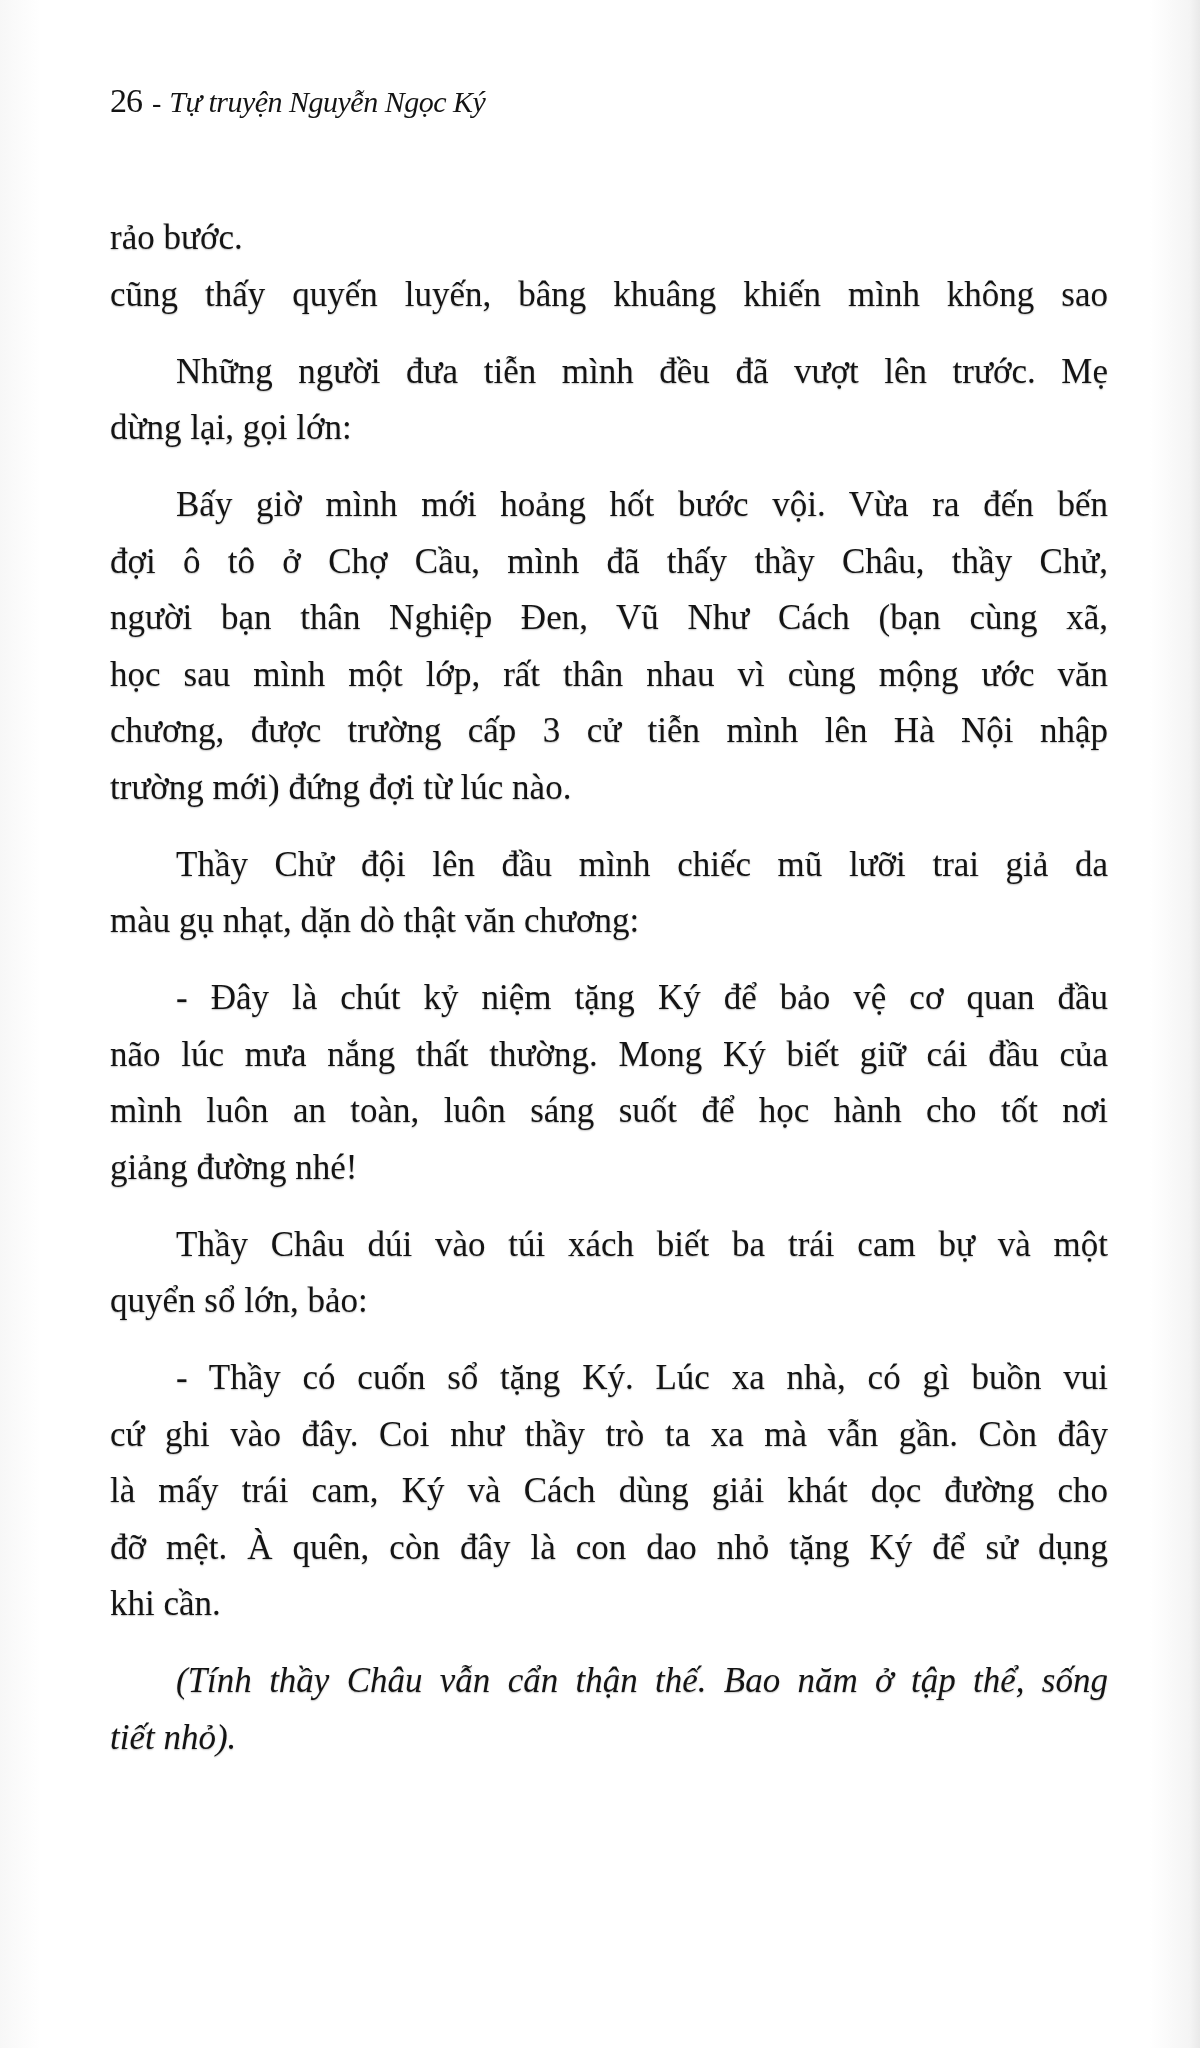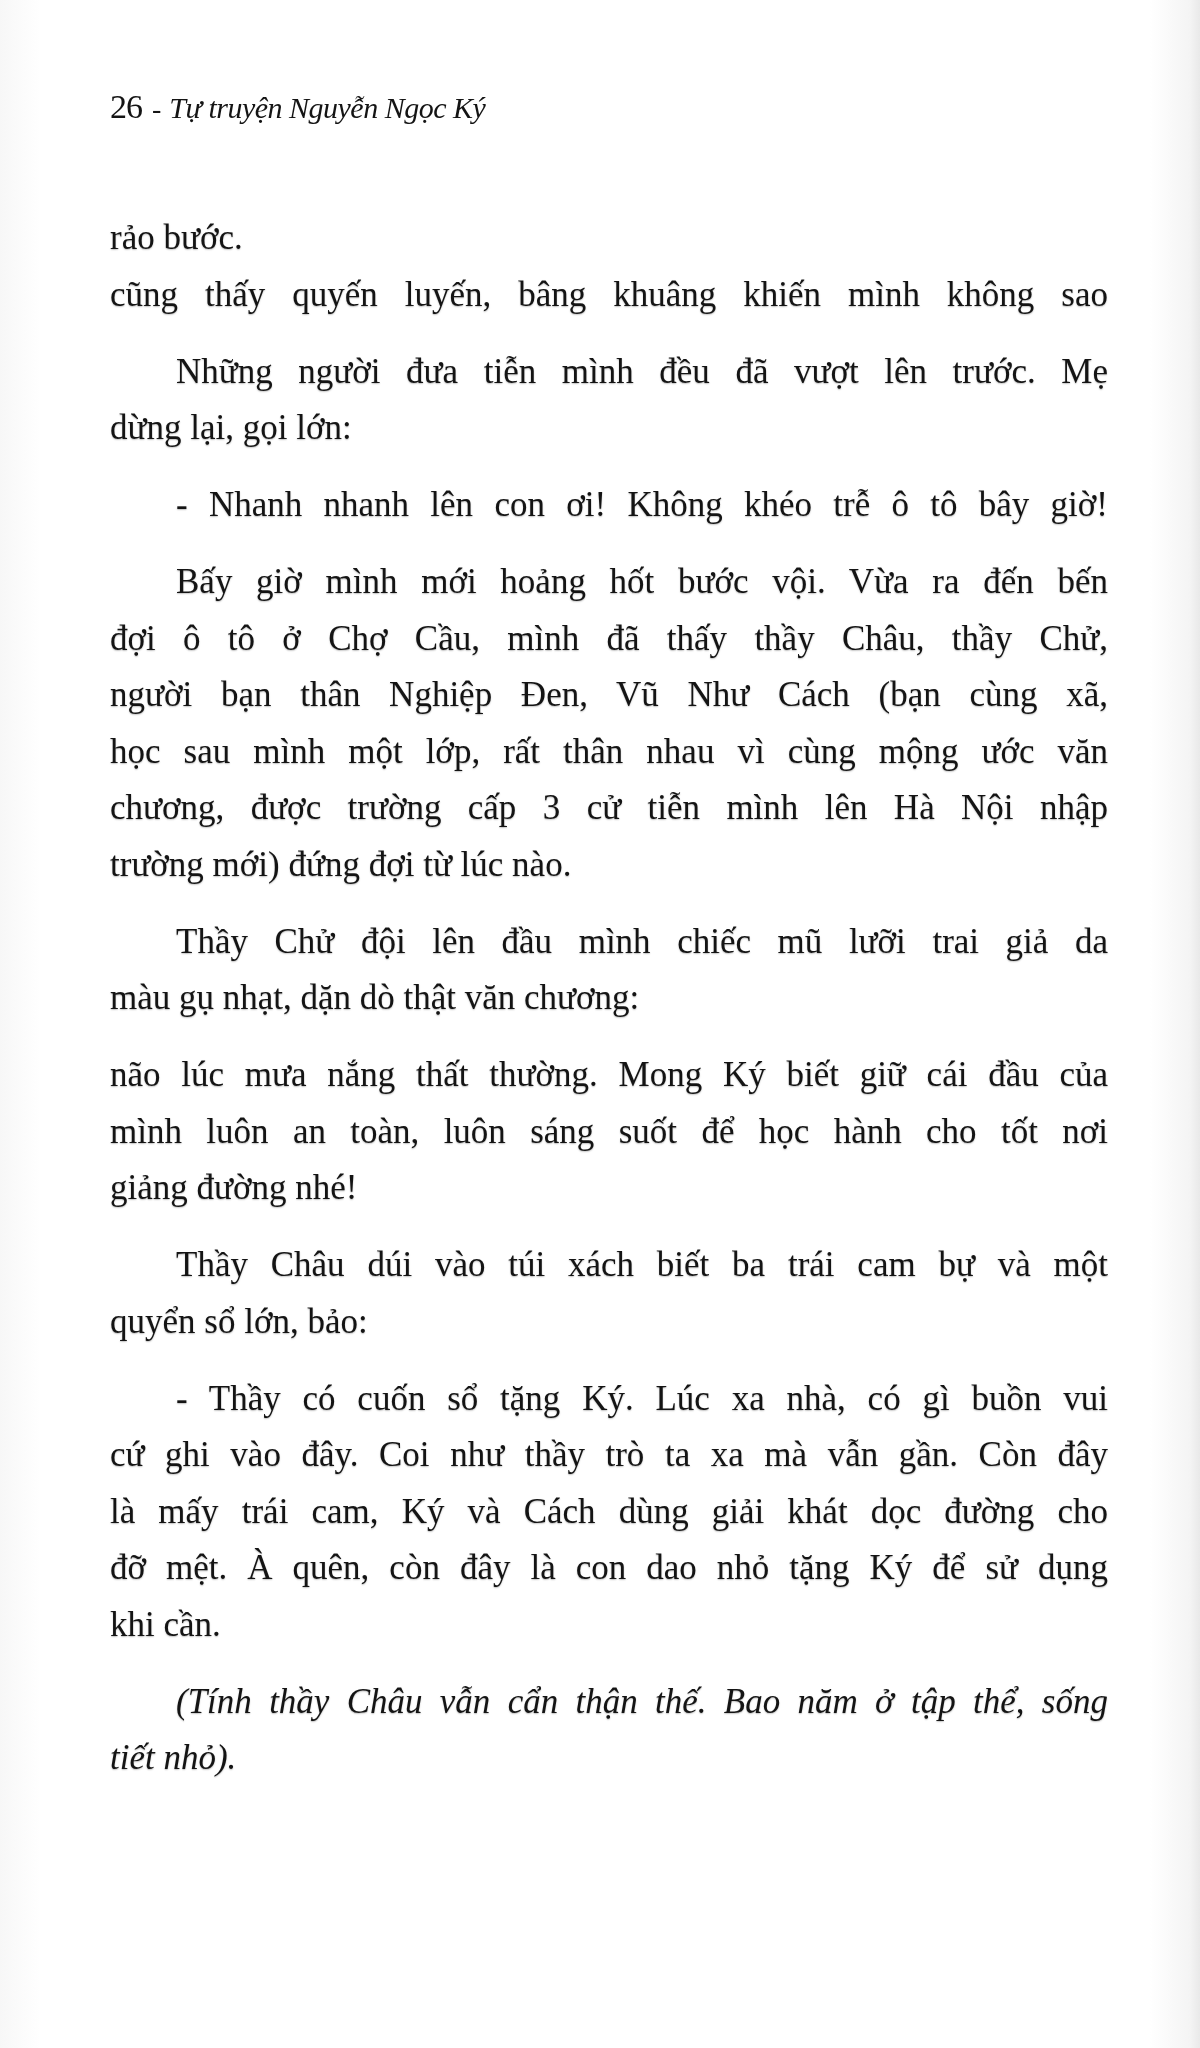"26 - Tự truyện Nguyễn" .running-head { line-height: 52px -> 40px }
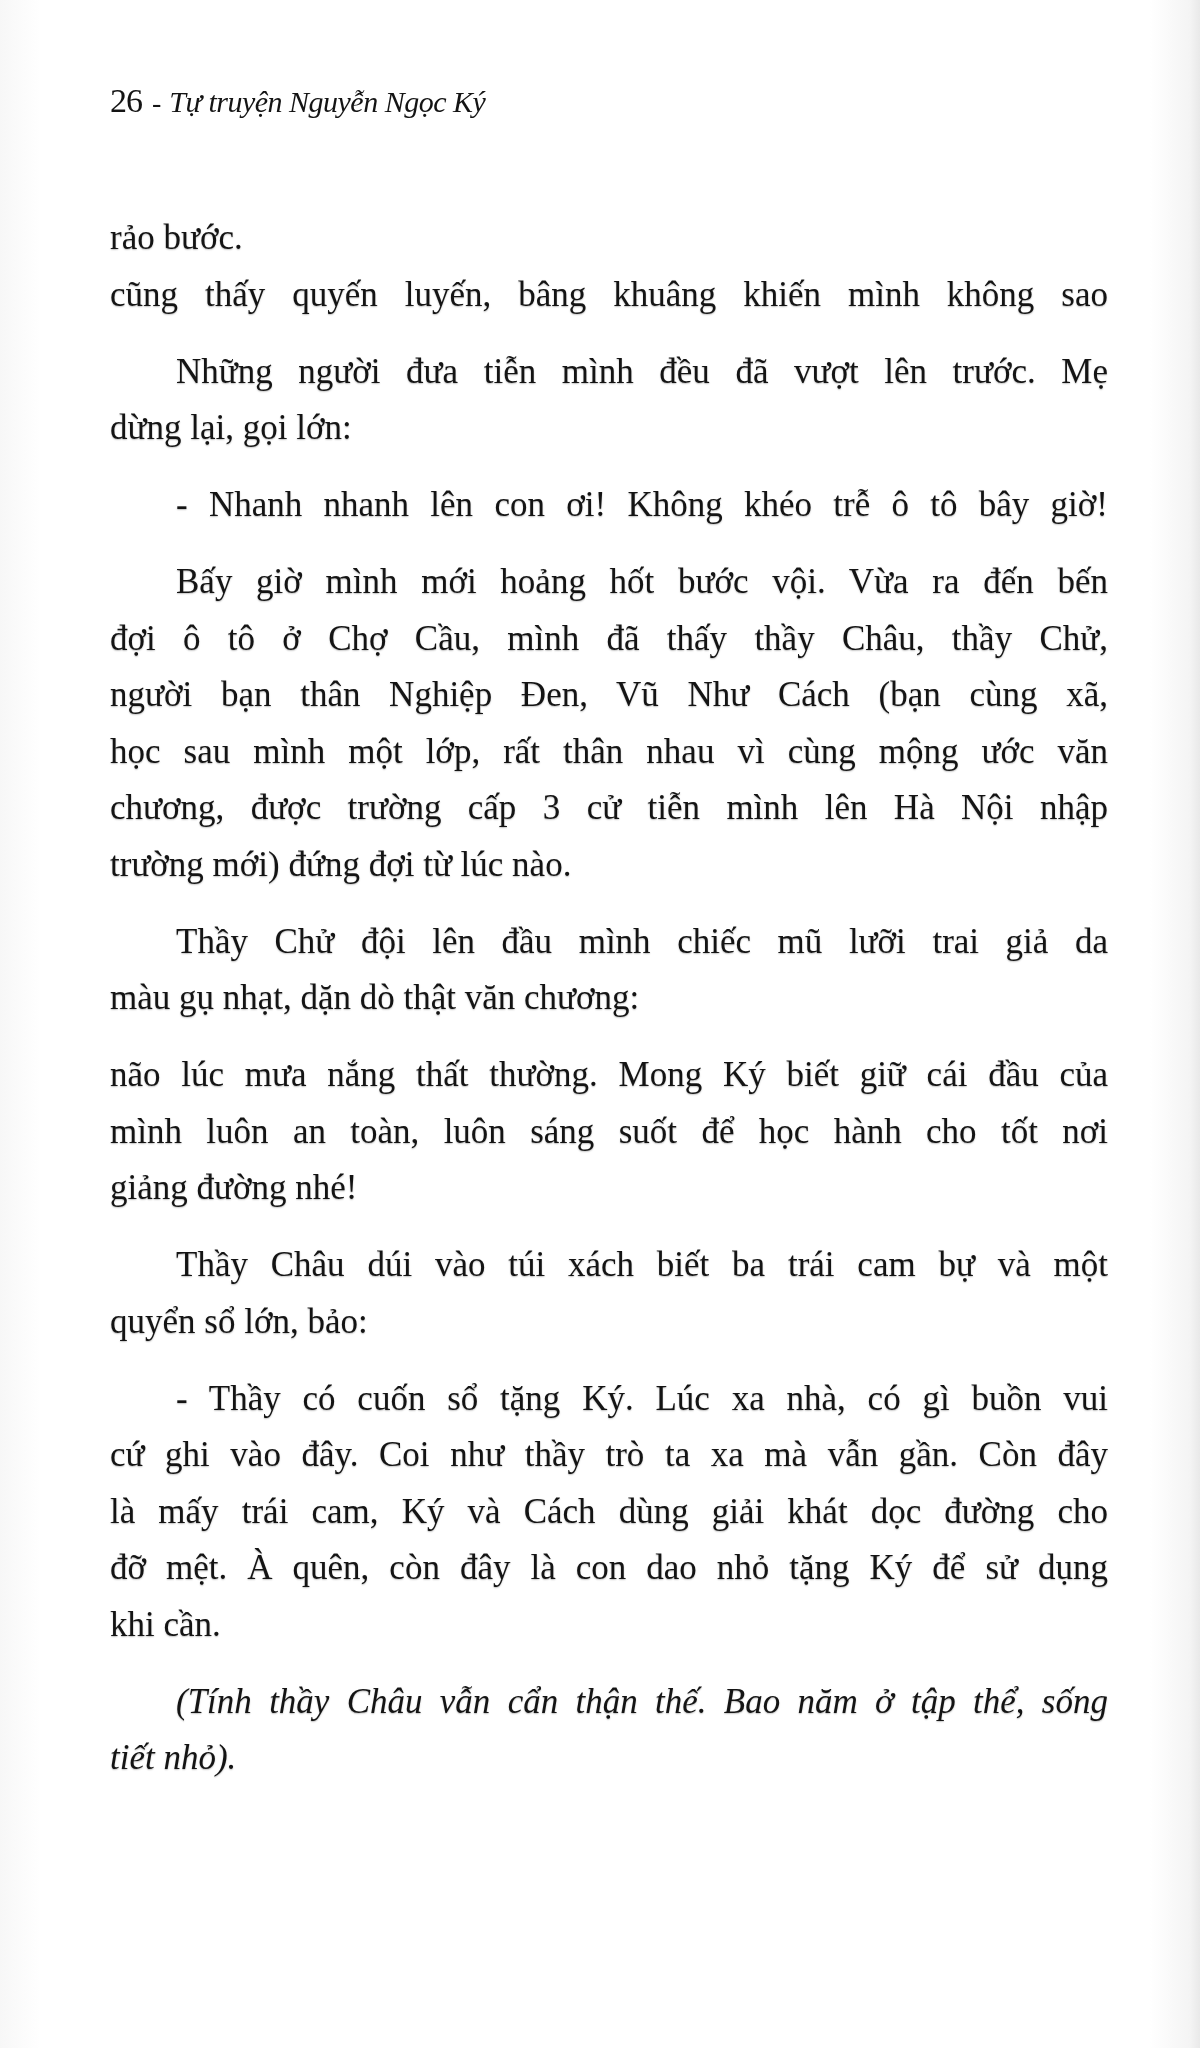"- Nhanh nhanh lên con" div.para { html: <div> <span>- Nhanh nhanh lên con ơi! Không khéo trễ ô tô bây giờ!</span> </div> -> none }
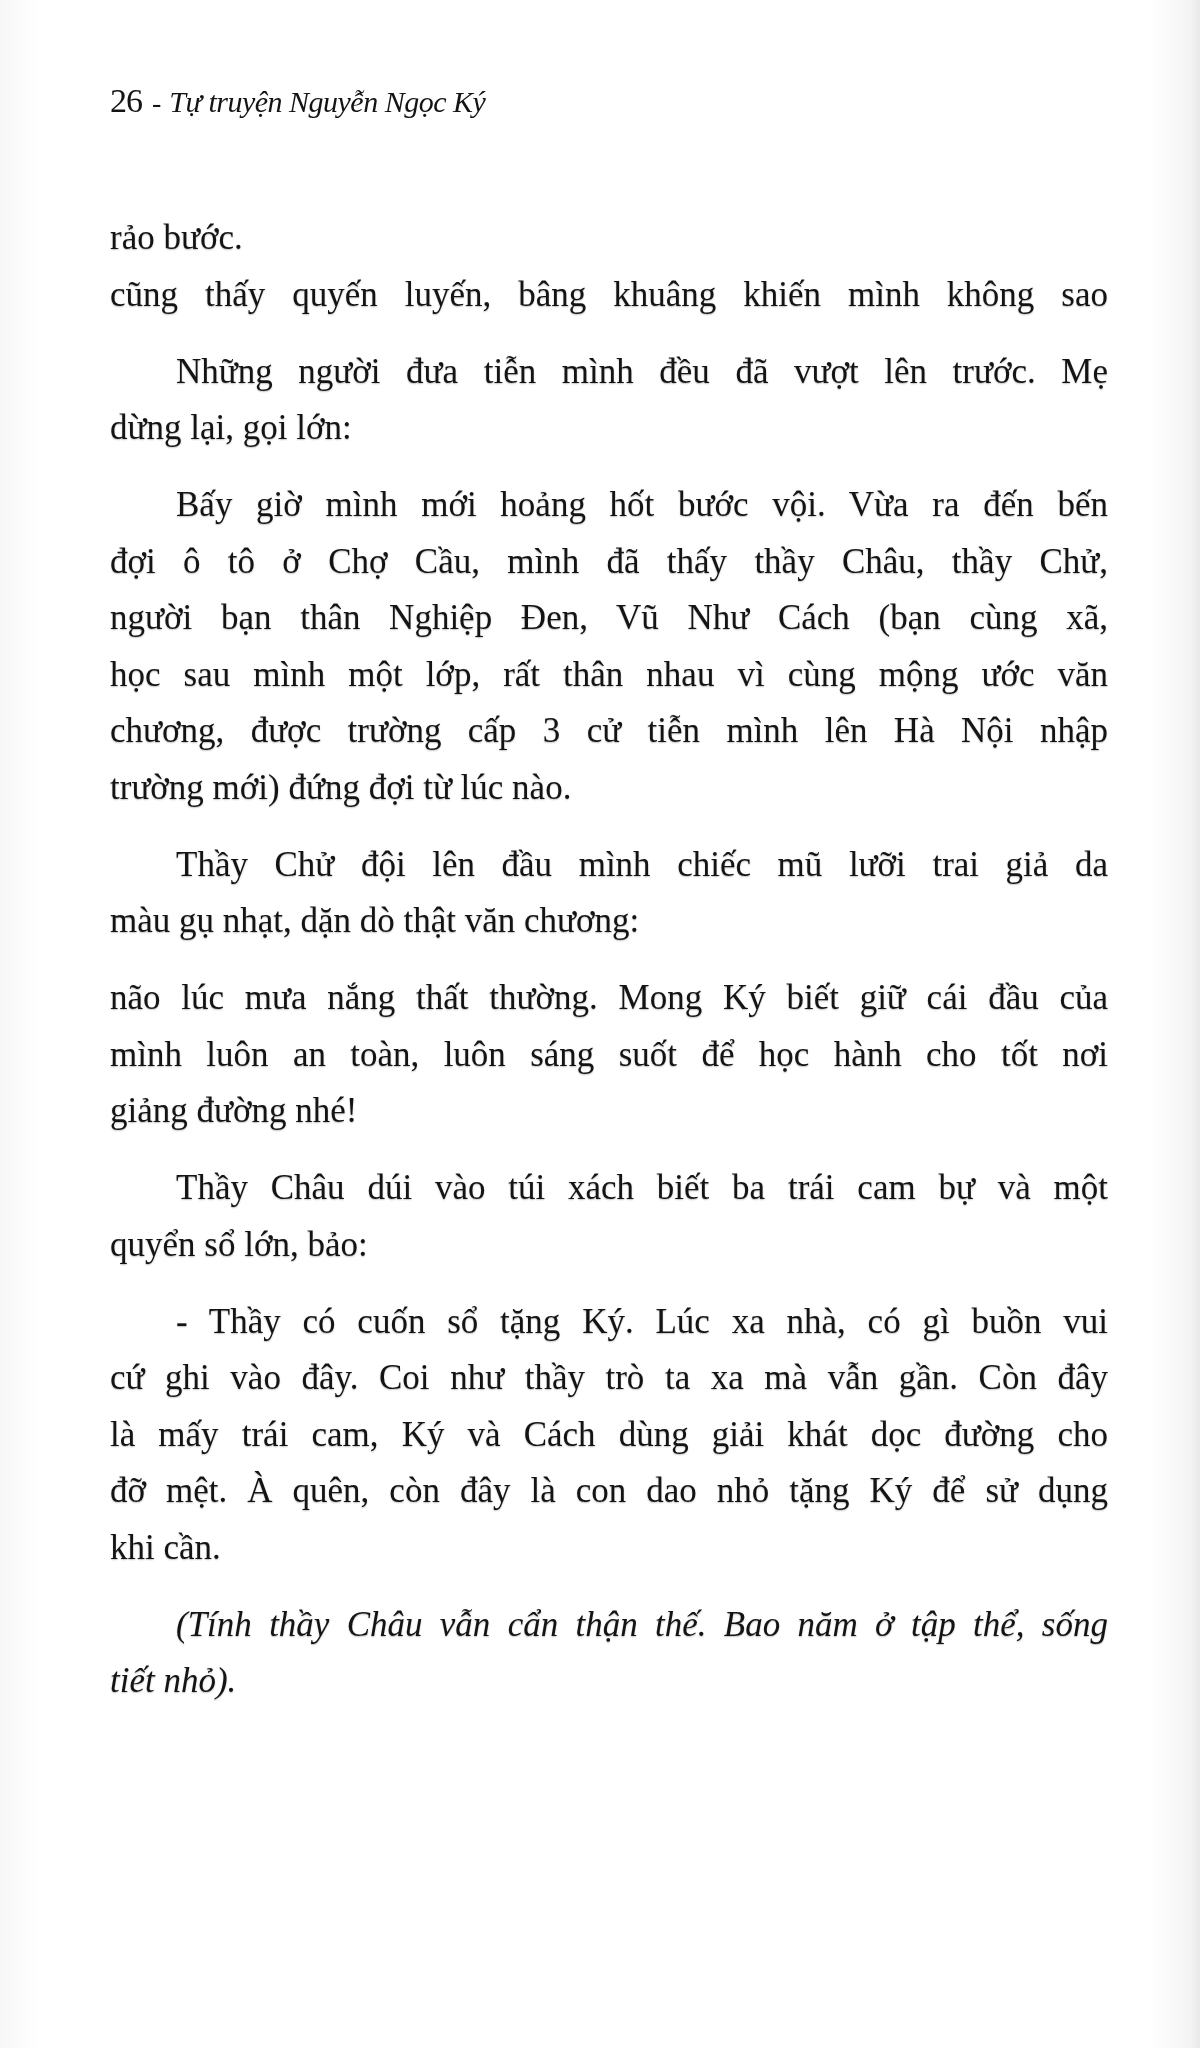"- Đây là chút kỷ" span.line { html: none -> <span>- Đây là chút kỷ niệm tặng Ký để bảo vệ cơ quan đầu</span> }
